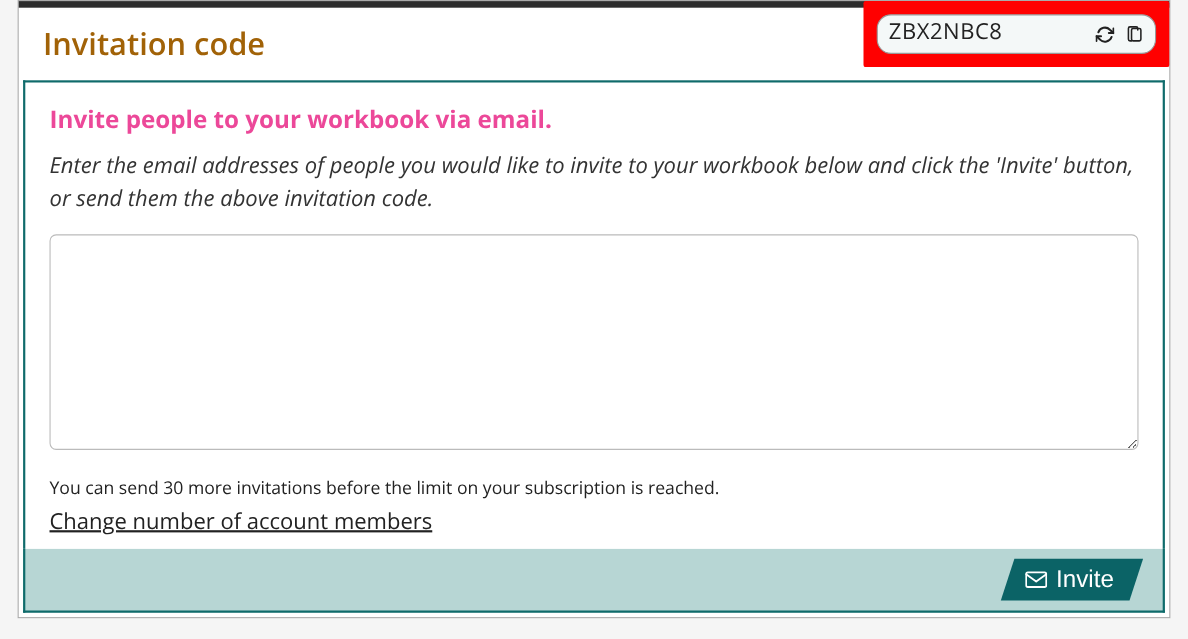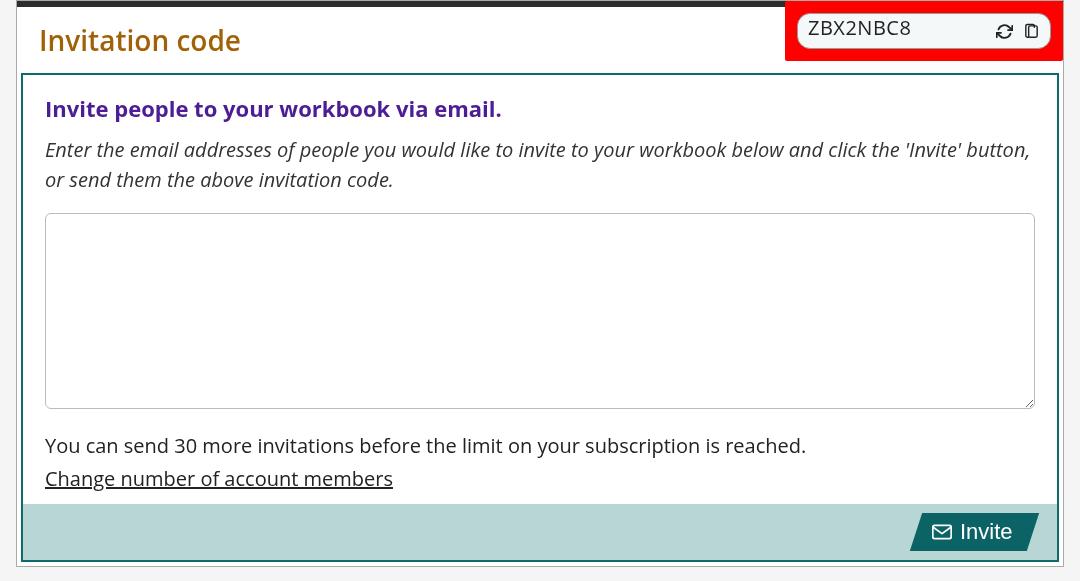"Invite people to your workbook" .subheading { color: #4c1d95 -> #ec4899 }
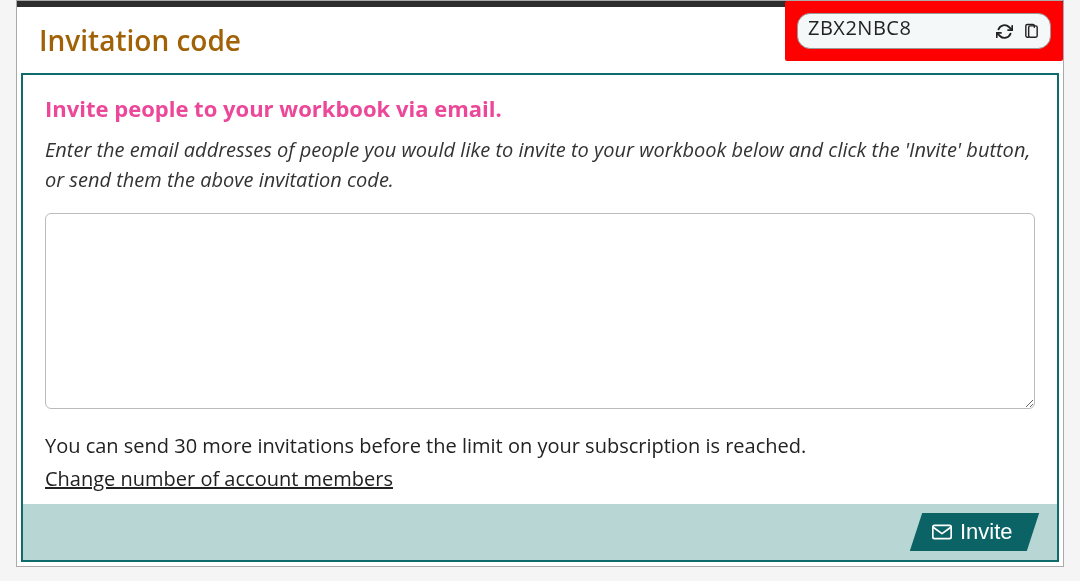"You can send 30 more" .limit-text { font-size: 20px -> 16px }
